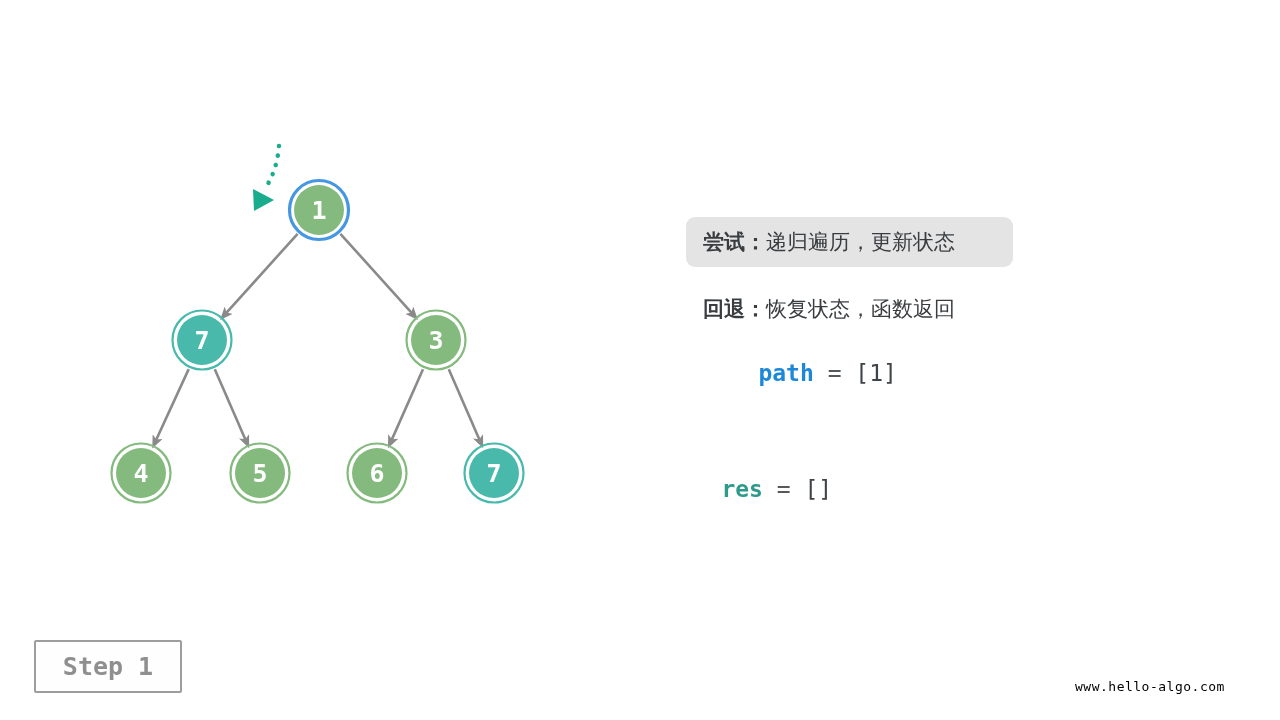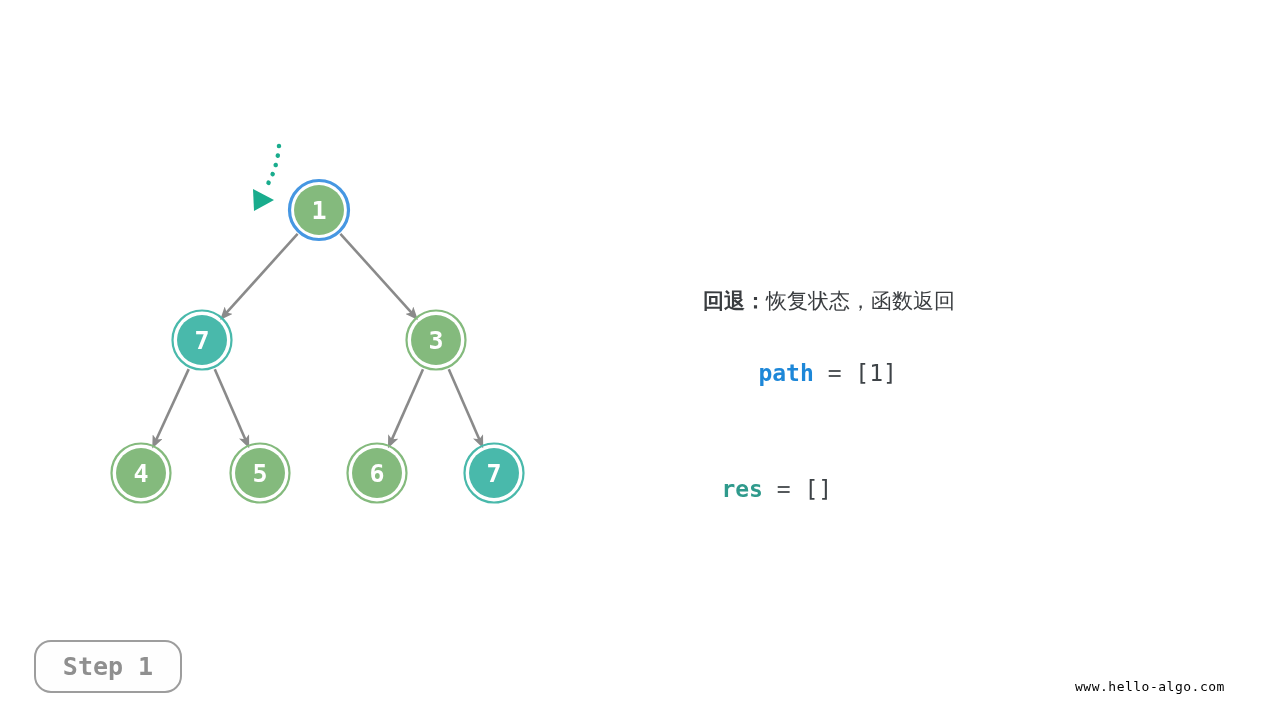"尝试：递归遍历，更新状态" div.highlight-box { html: none -> <div> <div> <span>尝试：</span><span>递归遍历，更新状态</span> </div> </div> }
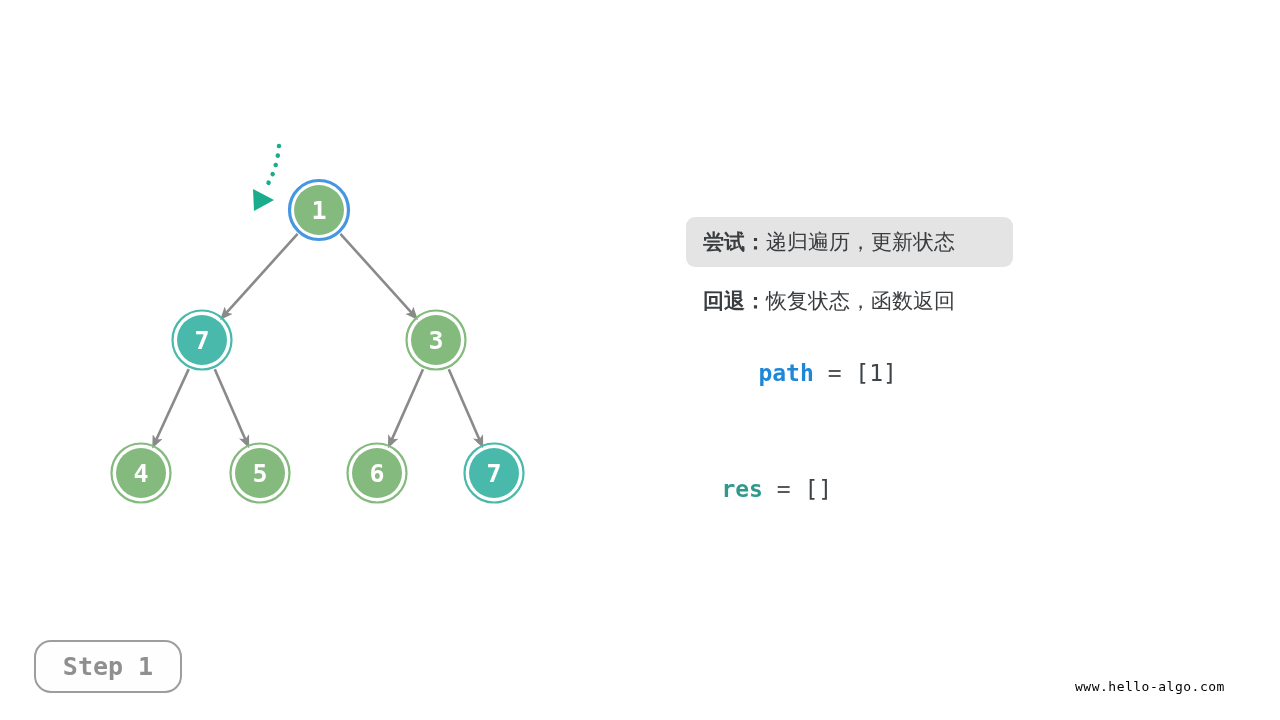"回退：恢复状态，函数返回" div.panel-line { top: 288px -> 296px }
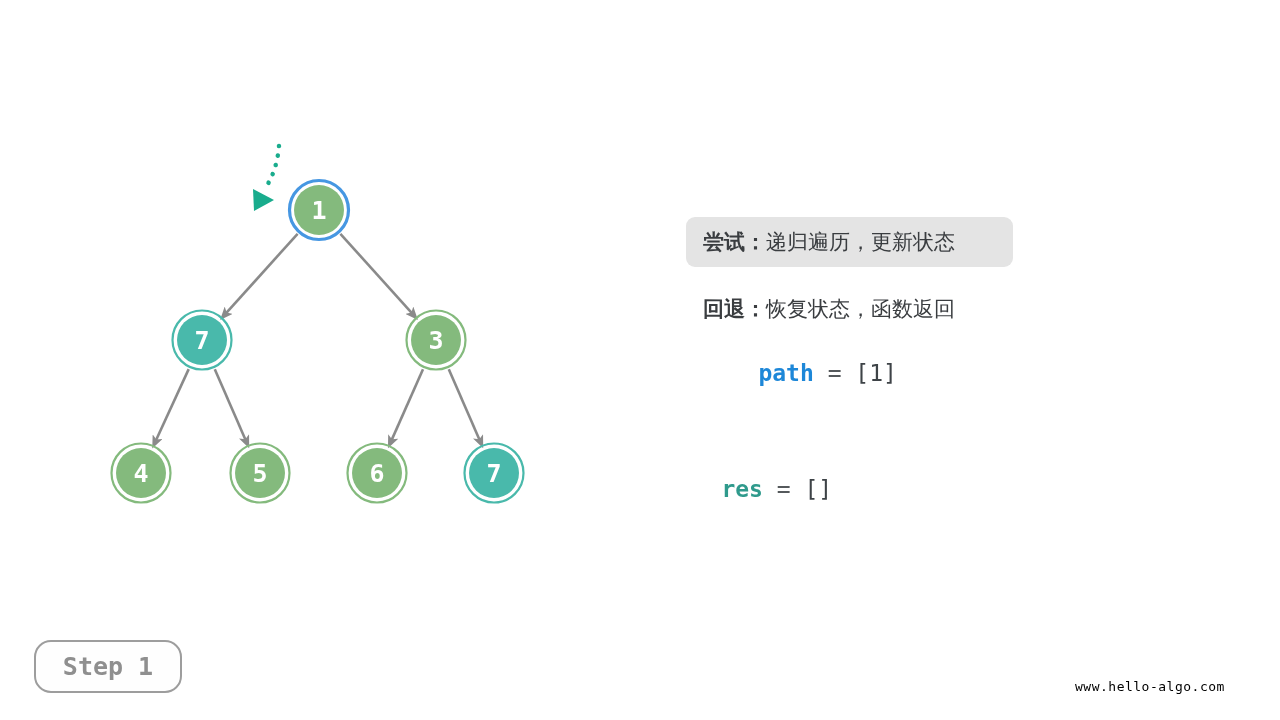"Step 1" .step-badge { border-radius: 17px -> 2px }
